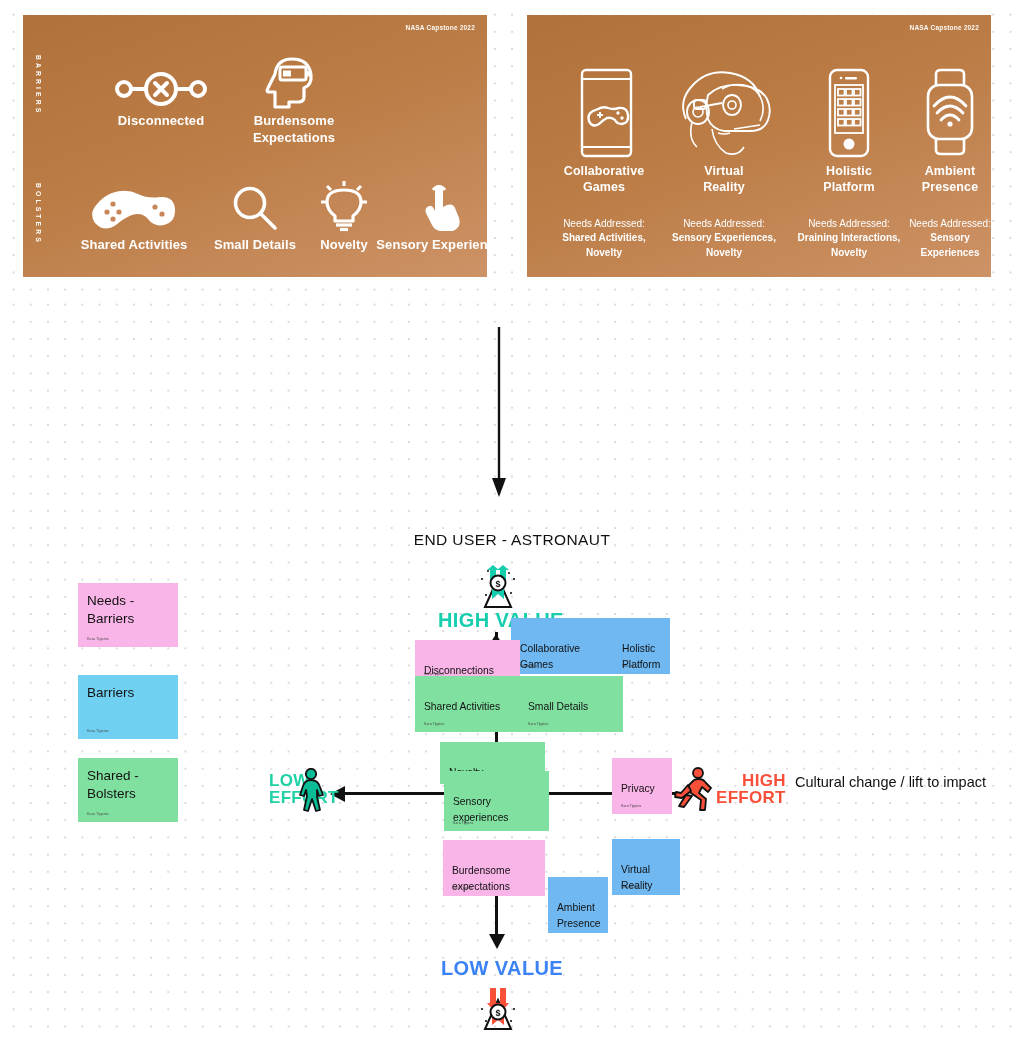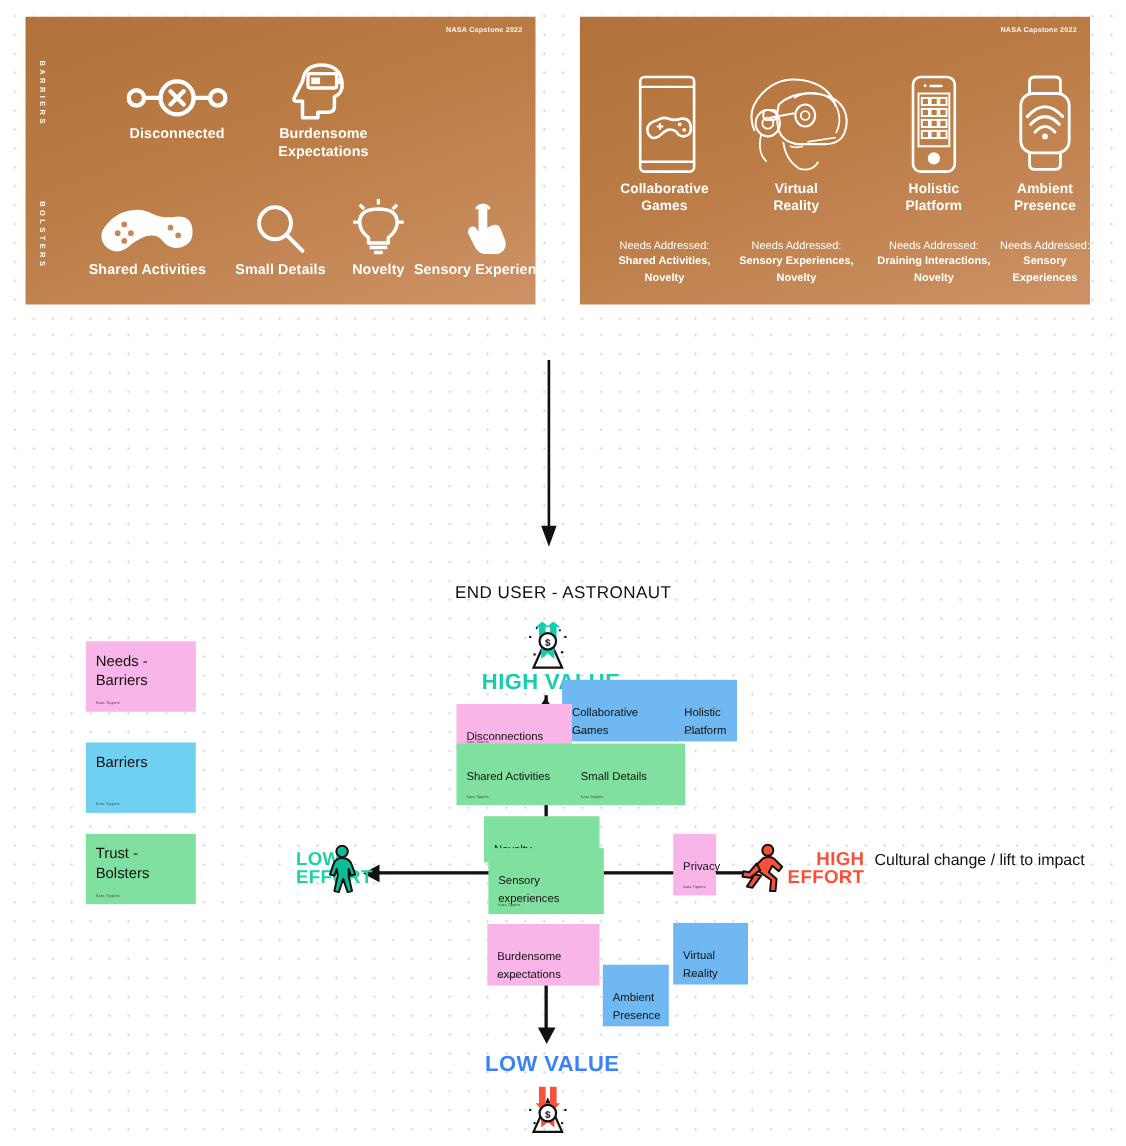"Trust - Bolsters" span { text: Trust -> Shared }
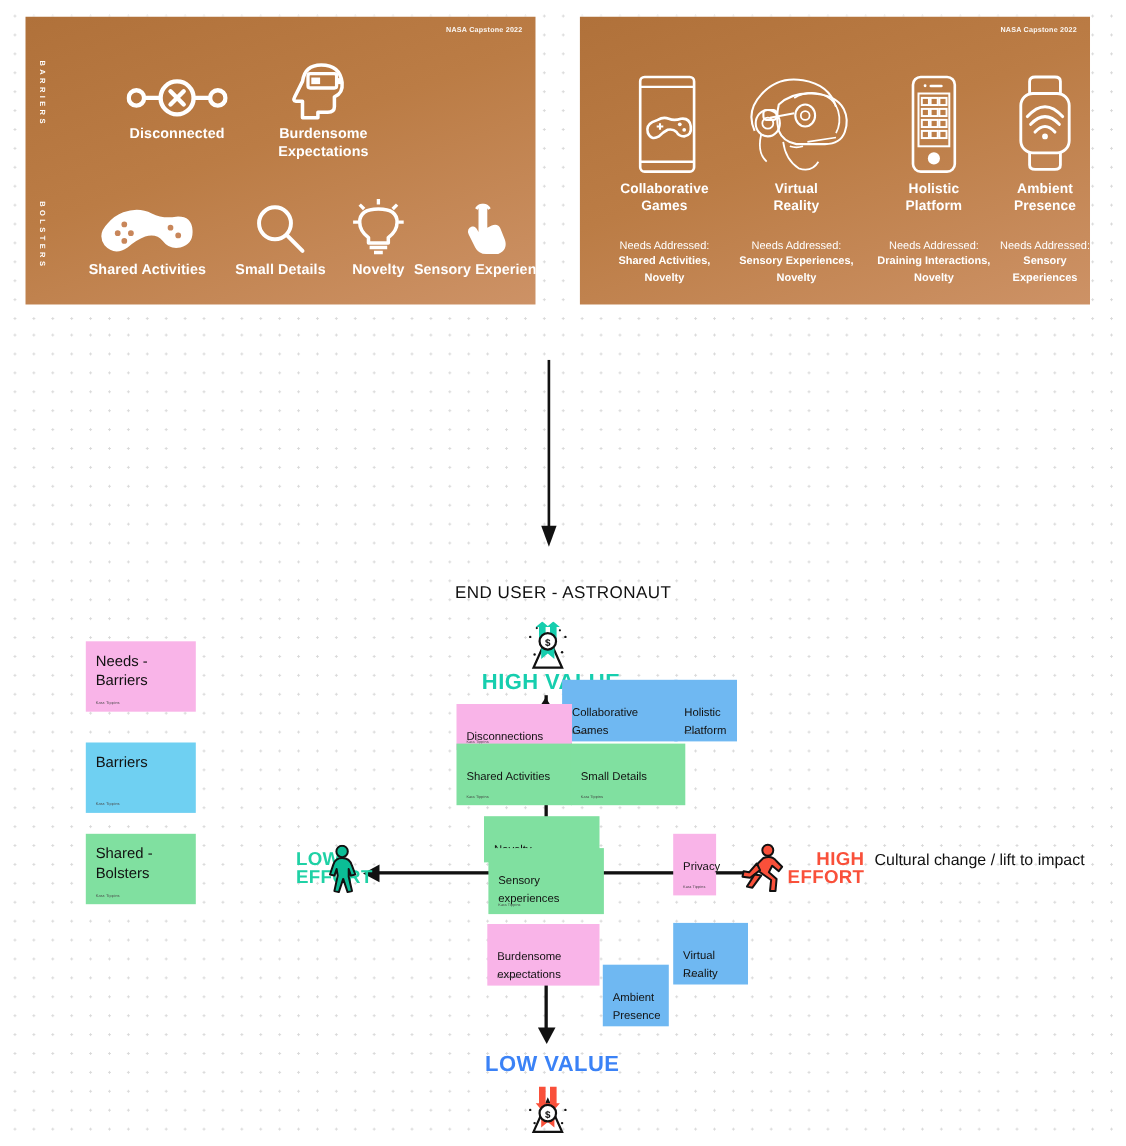"Privacy" #note-privacy { width: 39px -> 60px }
